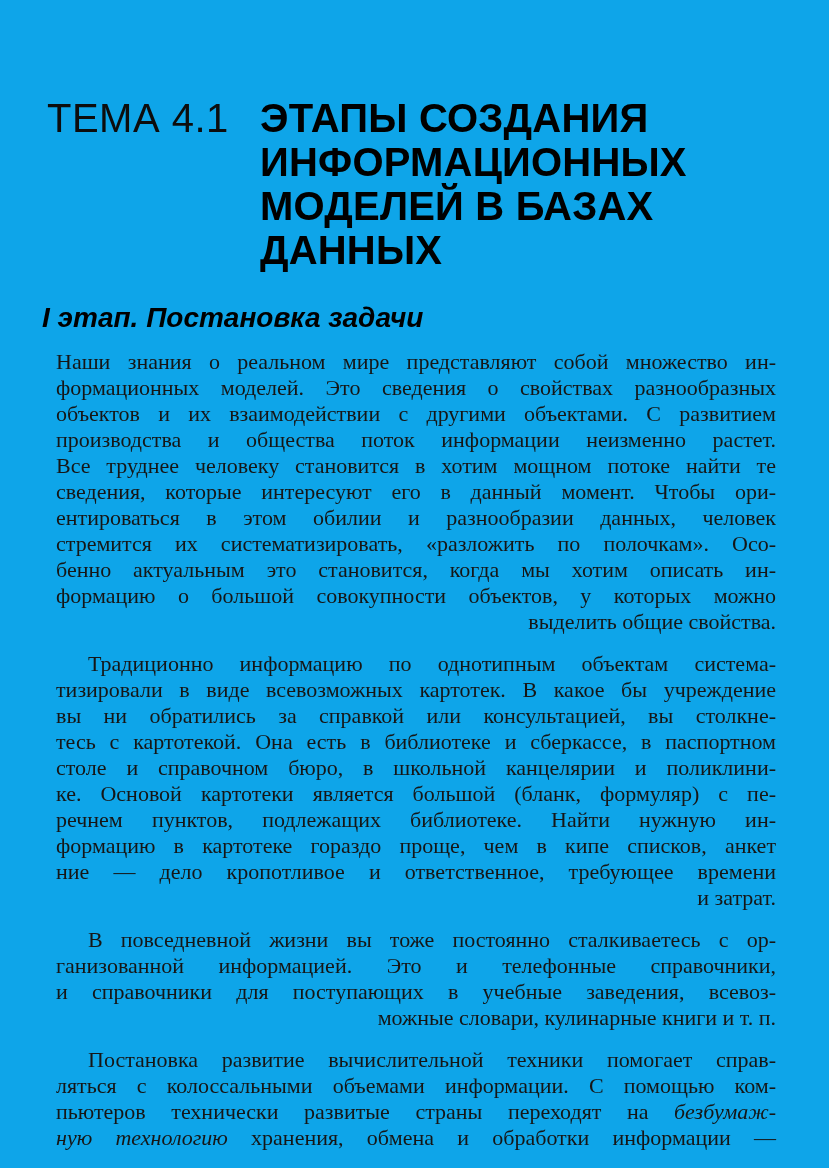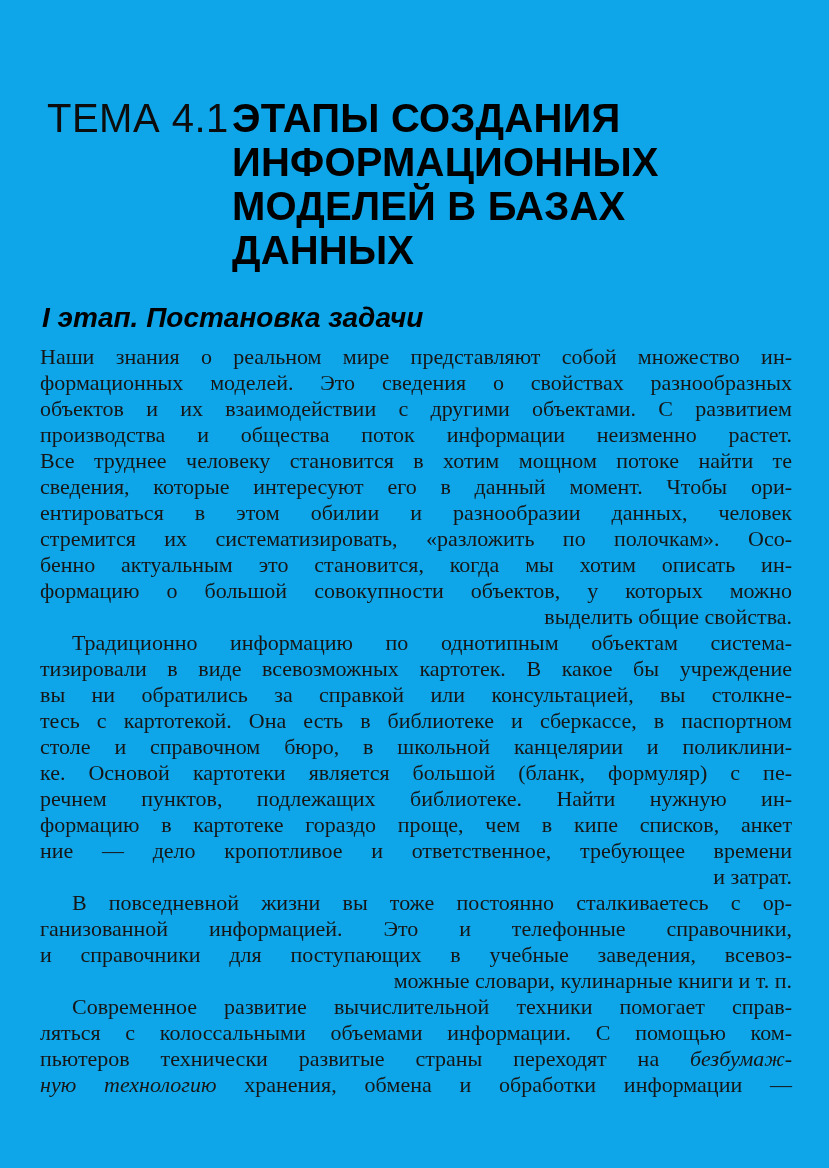"ЭТАПЫ СОЗДАНИЯ" .title { margin-left: none -> 28px }
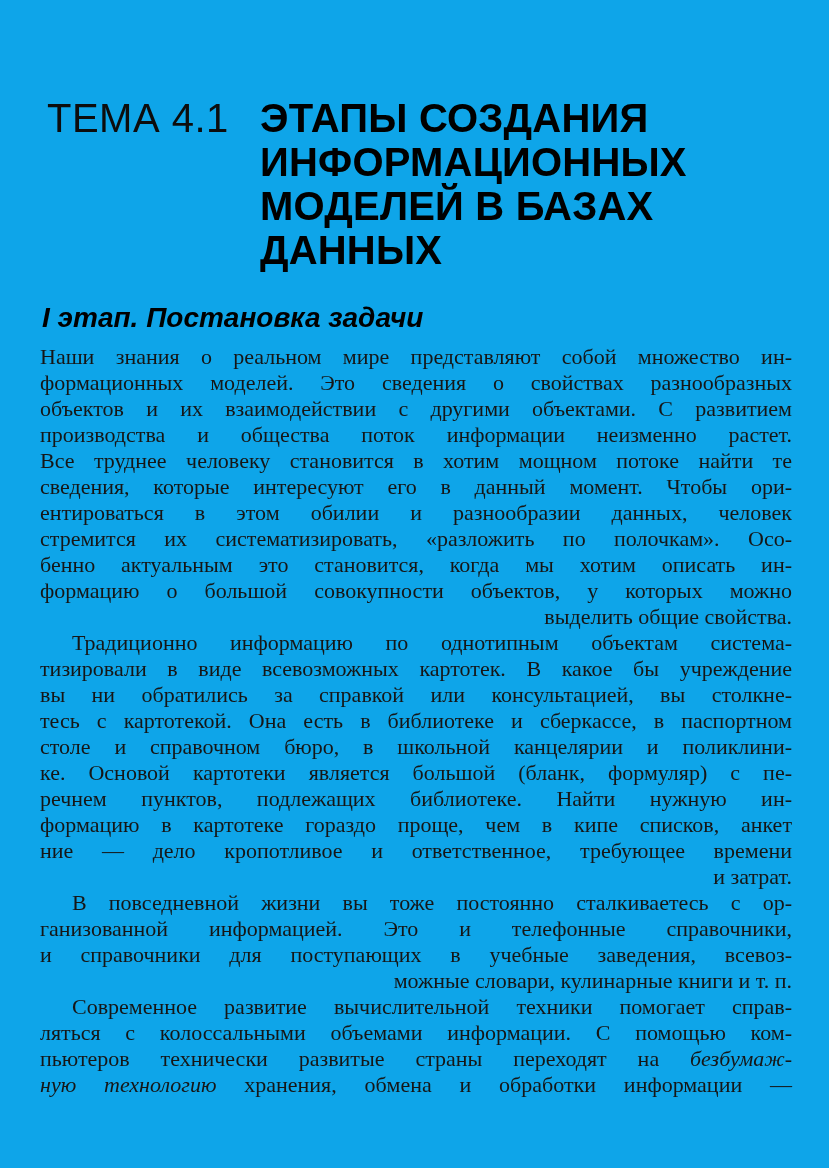"Наши знания о реальном мире" .para { margin: 0 -> 16px }
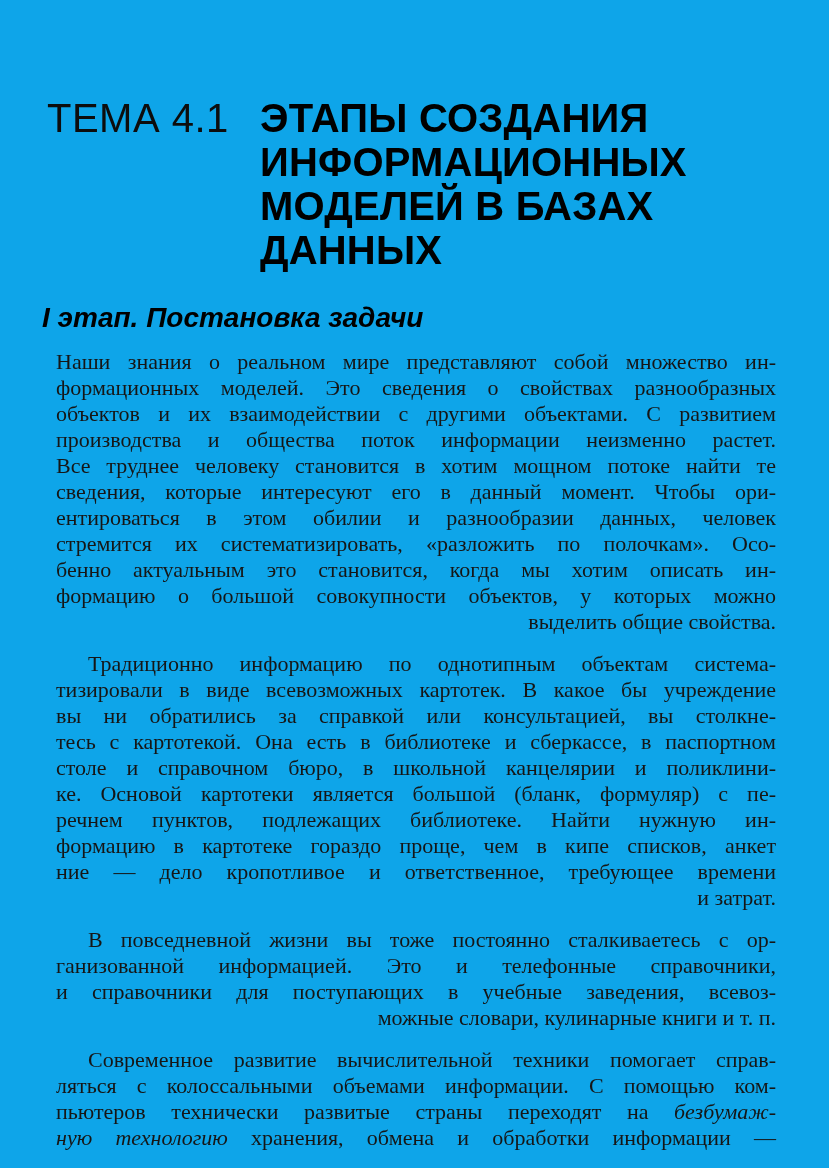"Современное развитие вычислительной" span { text: Современное -> Постановка }
